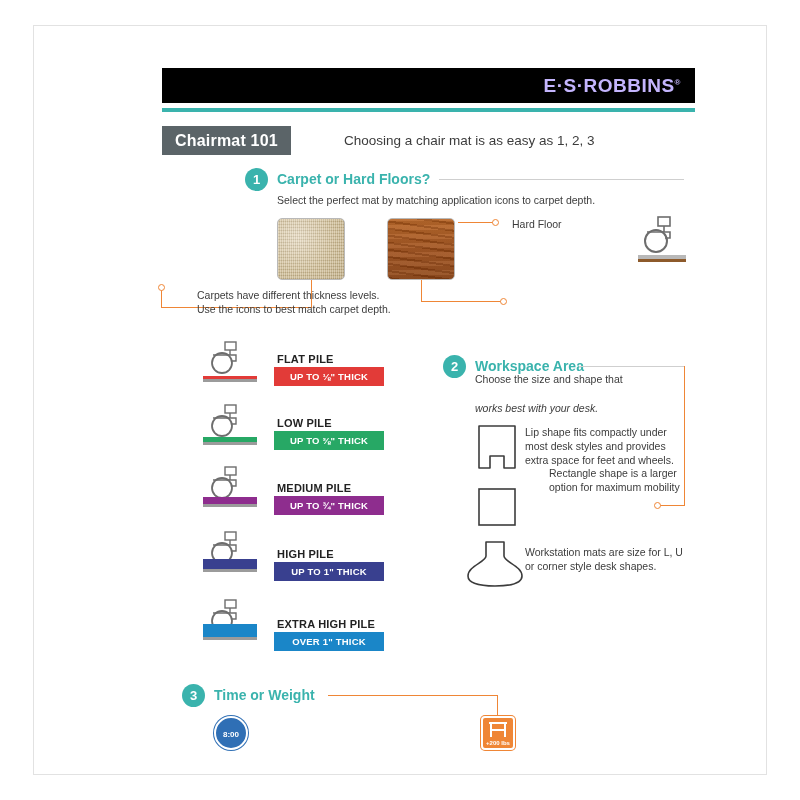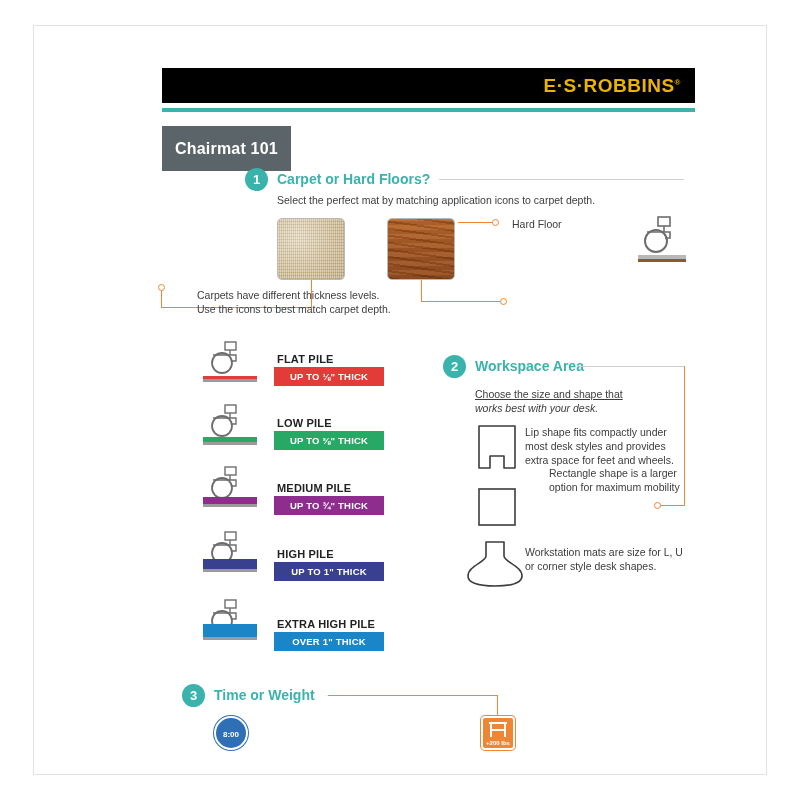"E·S·ROBBINS®" .brandbar .logo { color: #eab308 -> #c4b5fd }
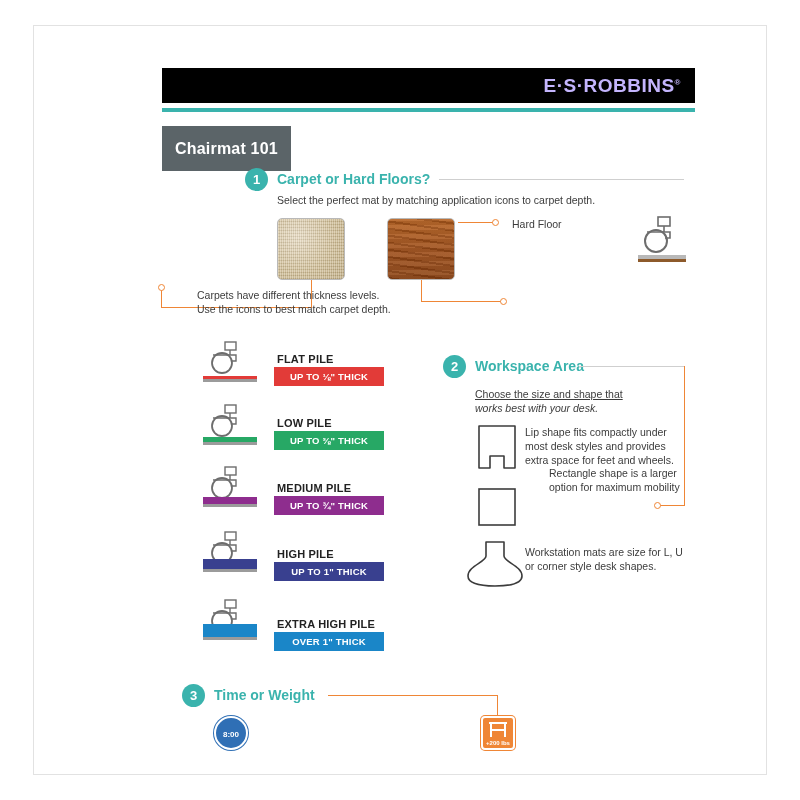"Chairmat 101" .titlebadge { padding: 8px 13px -> 0 13px }
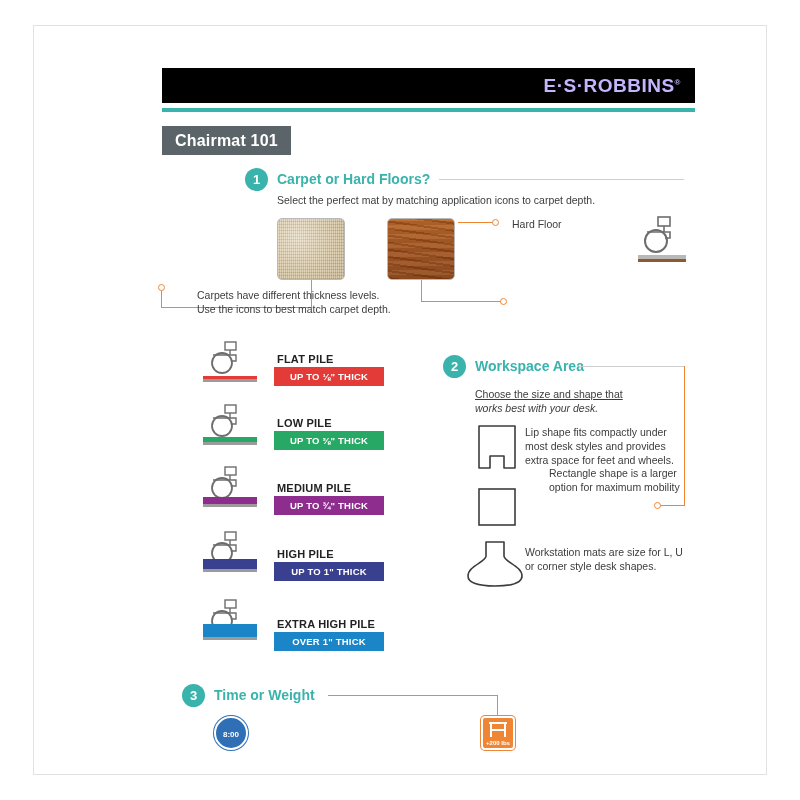"Choosing a chair mat is" div.titletag { html: none -> <div>Choosing a chair mat is as easy as 1, 2, 3</div> }
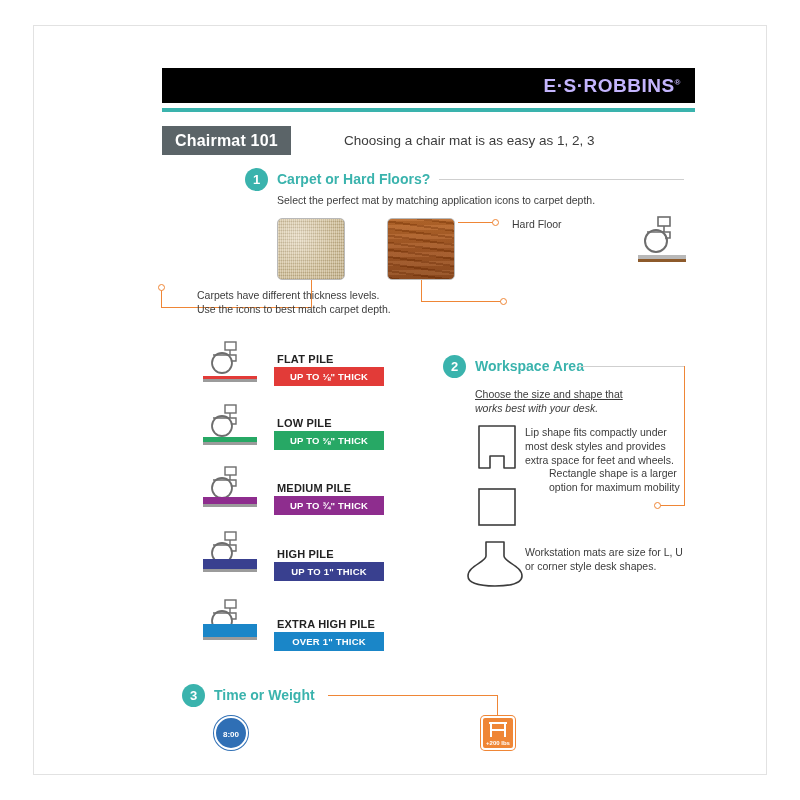"Choose the size and shape" div.body-text { text-decoration: underline -> none; top: 361px -> 346px }
